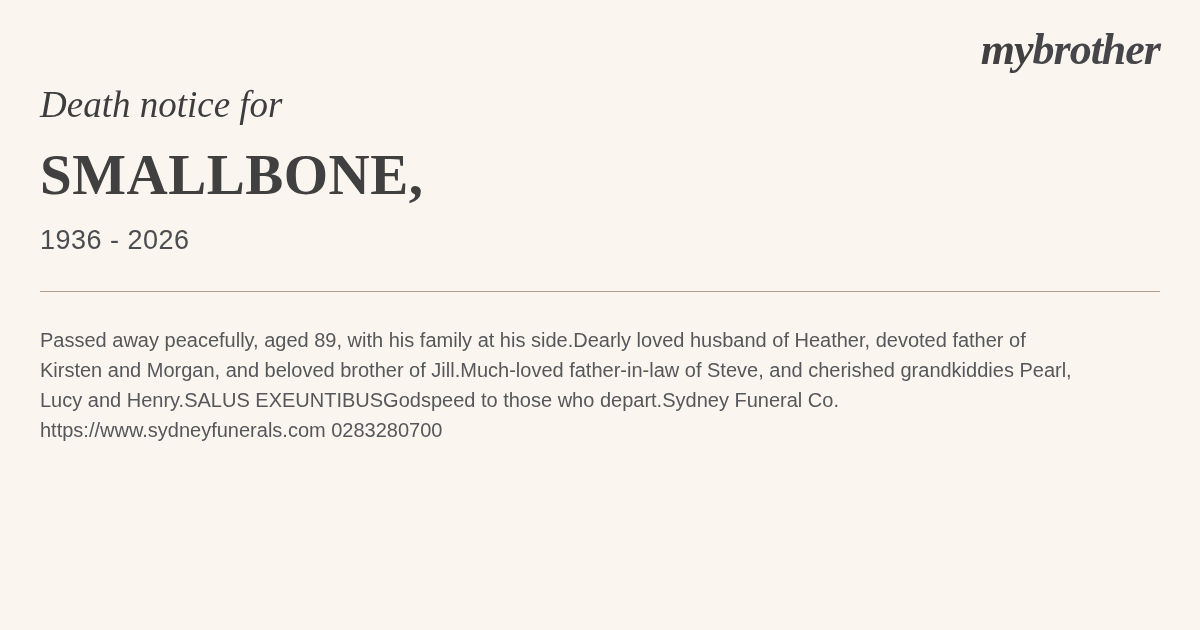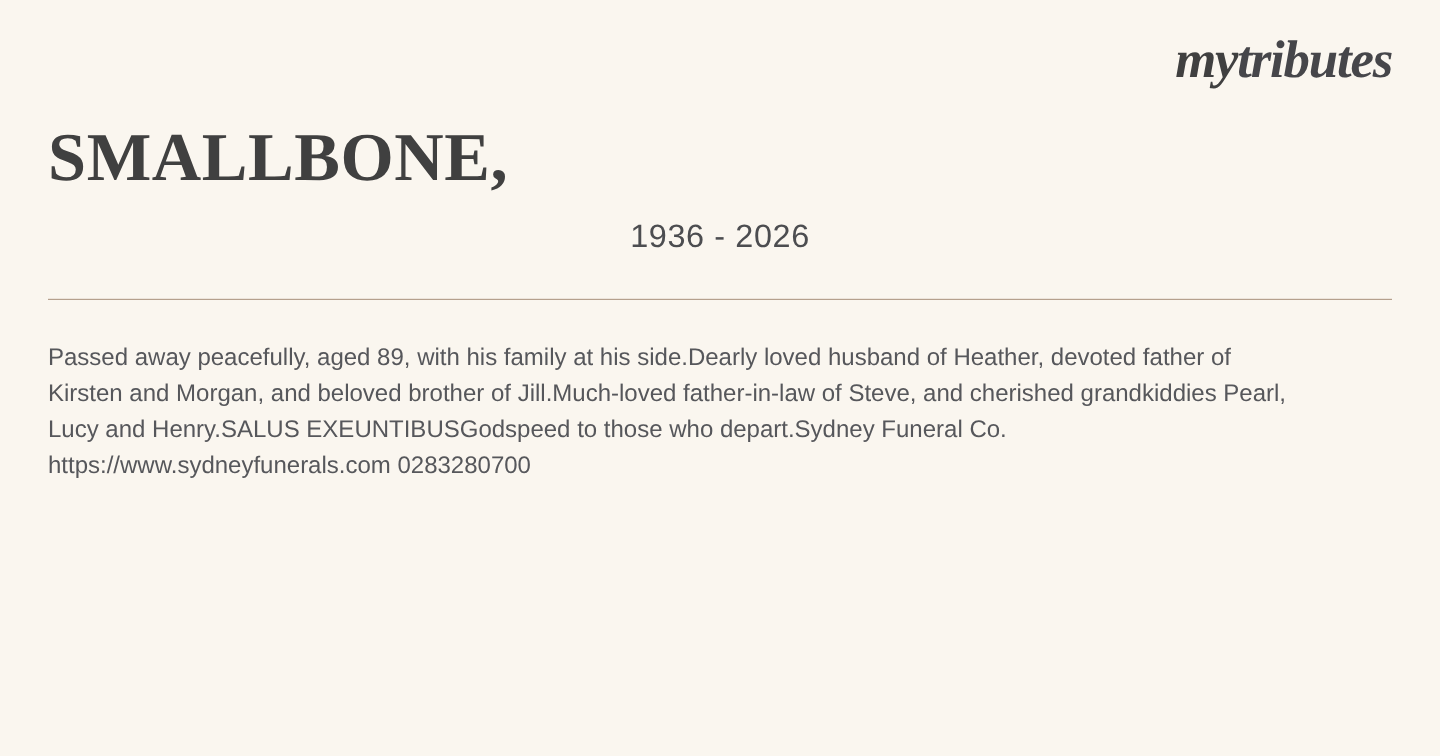"tributes" span.logo-tributes { text: tributes -> brother }
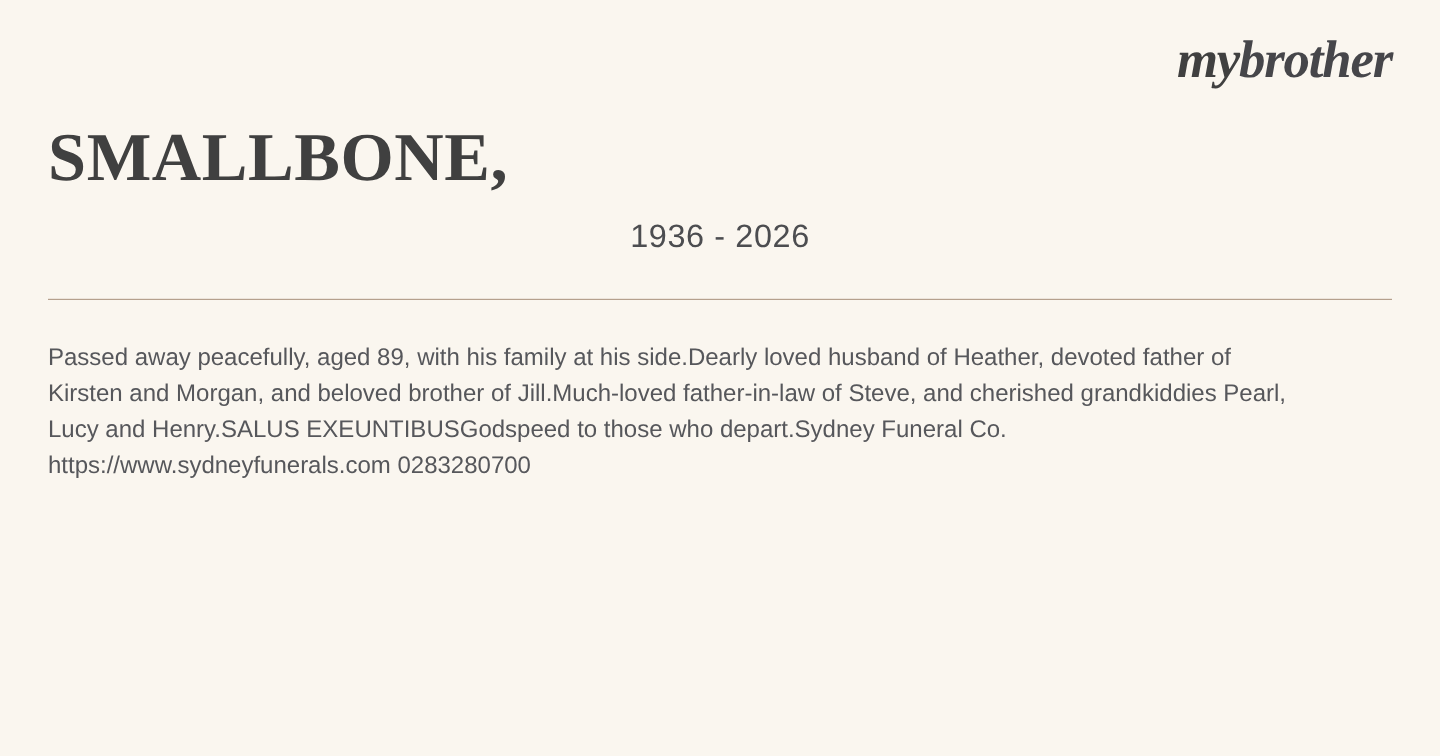"Death notice for" div.eyebrow { html: none -> <div>Death notice for</div> }
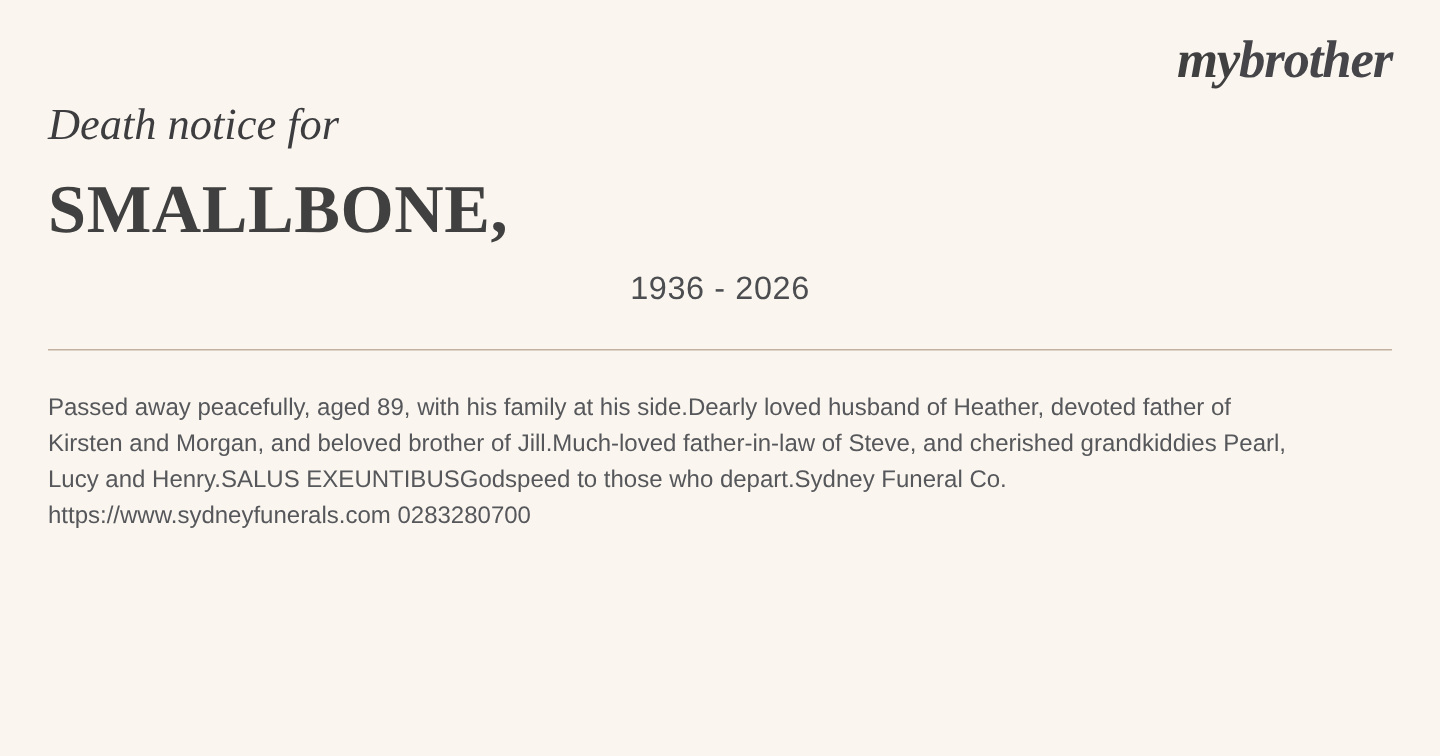"1936 - 2026" .dates { text-align: center -> none }
